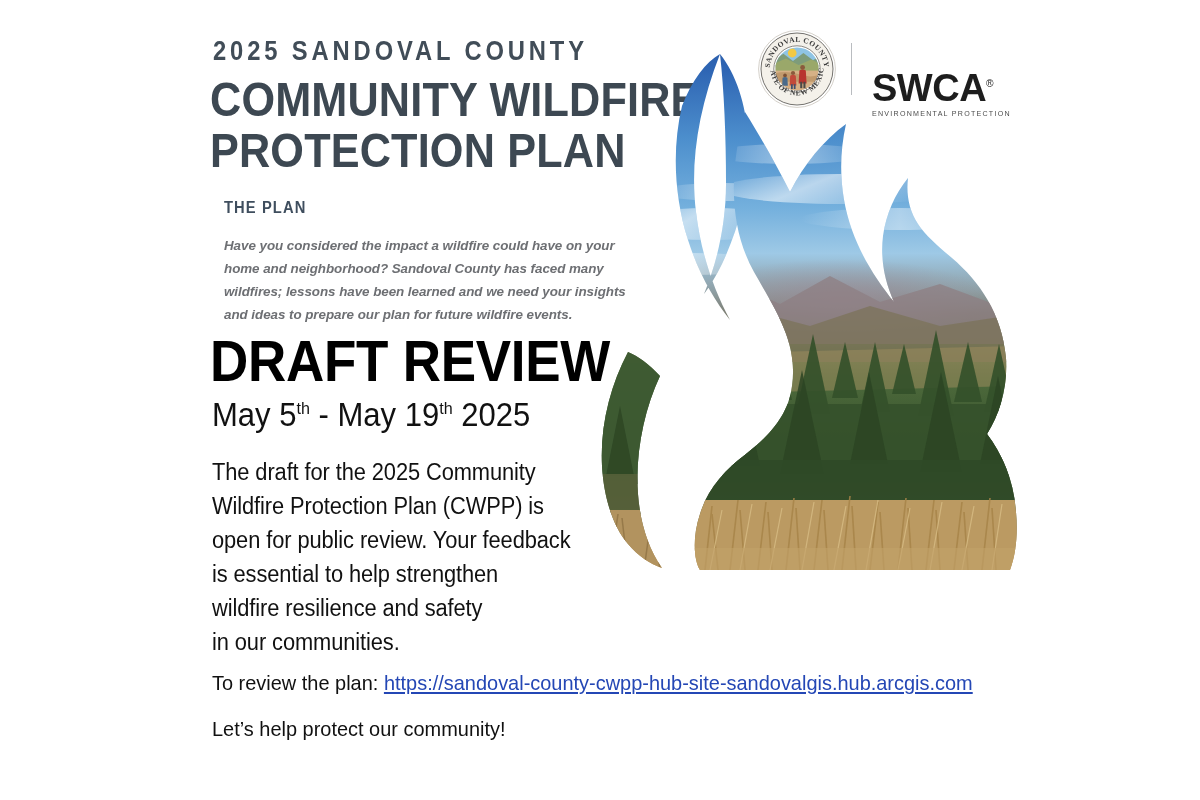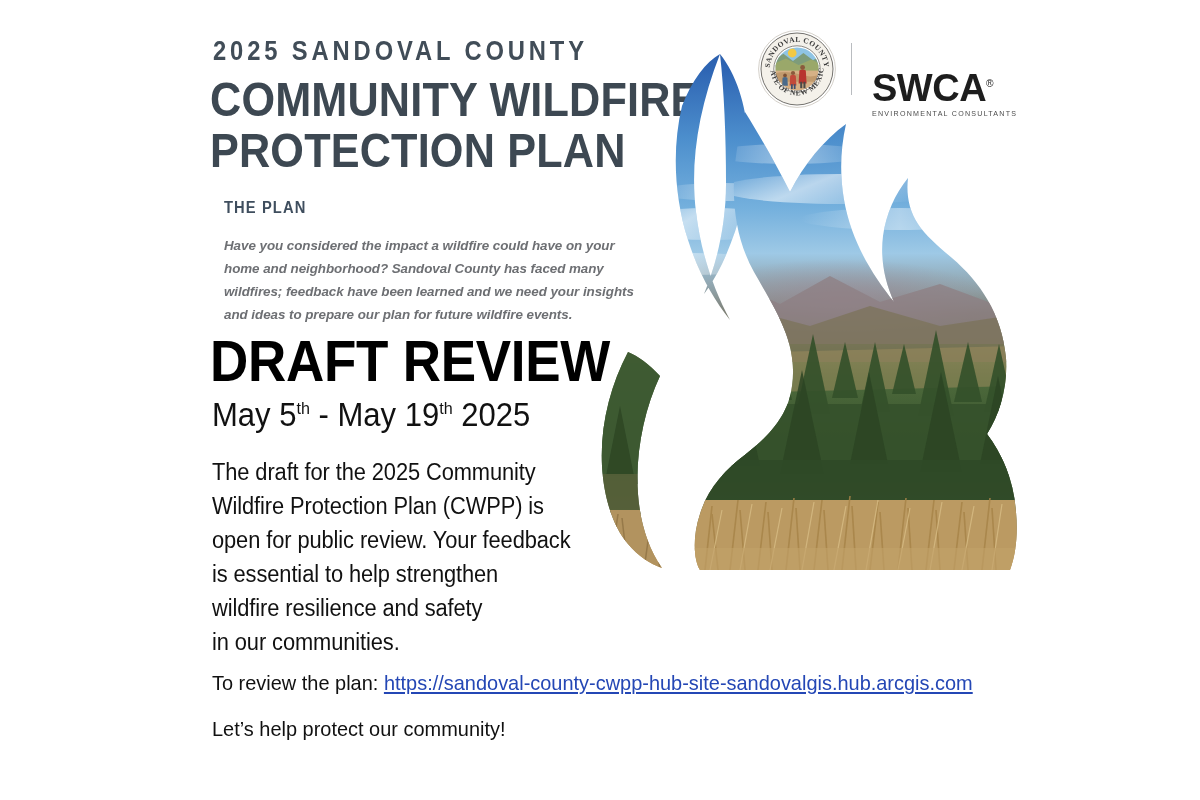"ENVIRONMENTAL CONSULTANTS" div.swca-sub { text: CONSULTANTS -> PROTECTION }
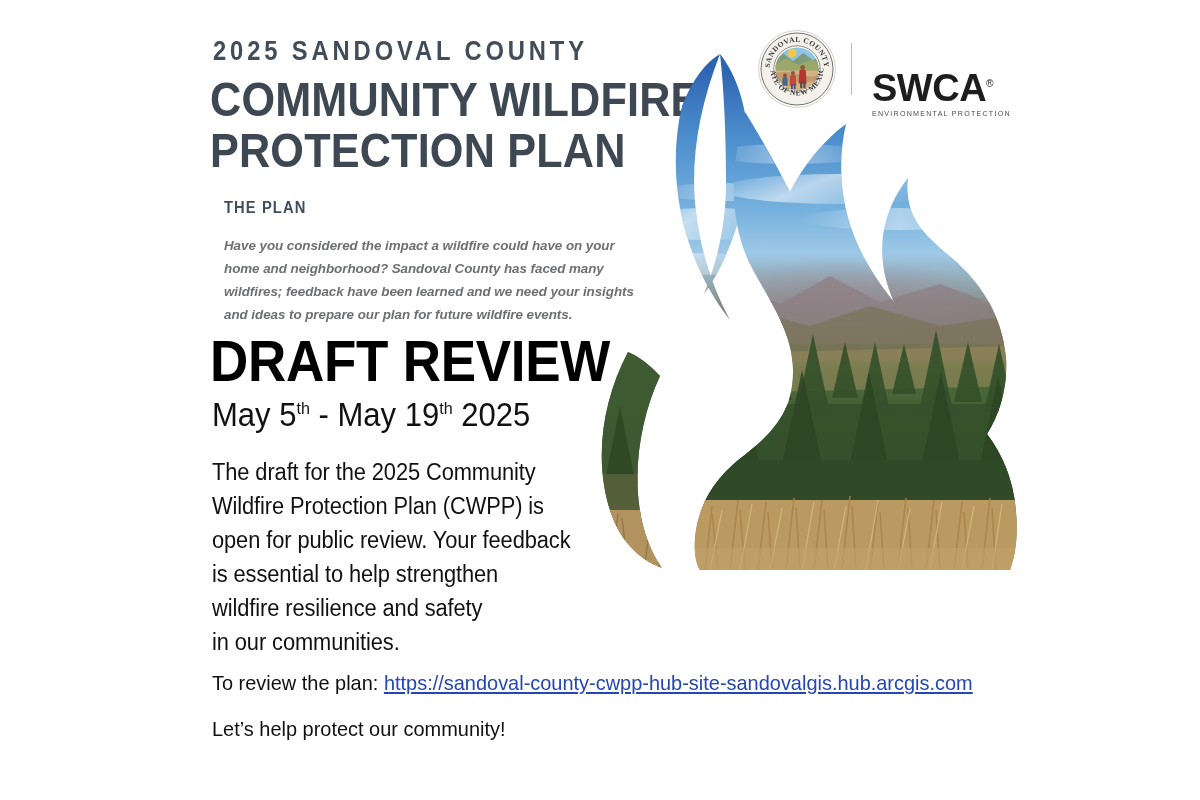"Have you considered the impact" div.intro { text: feedback -> lessons }
